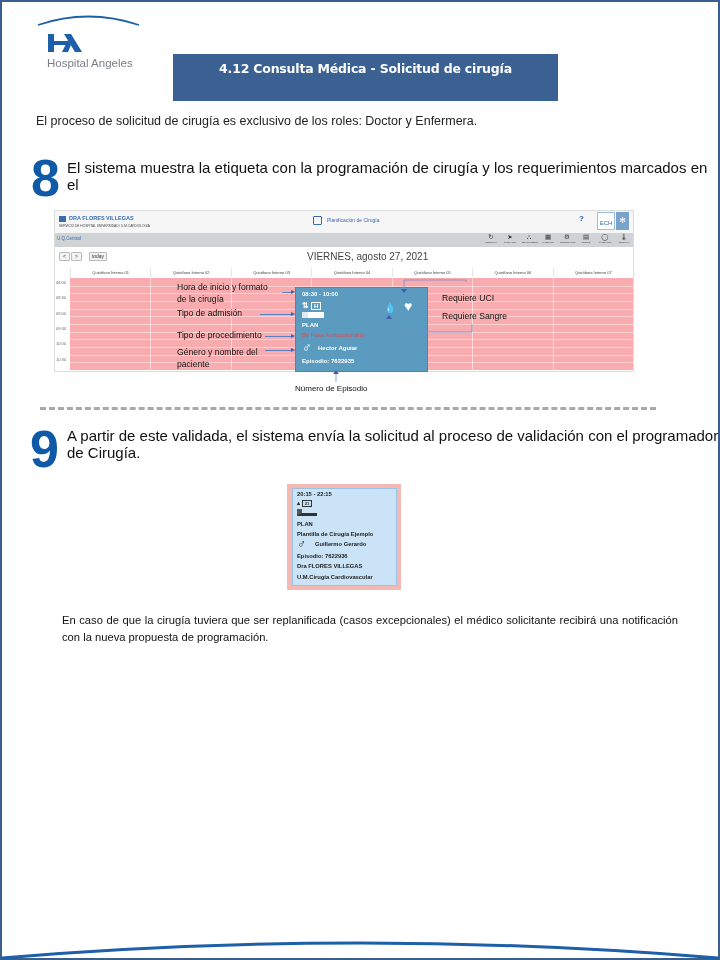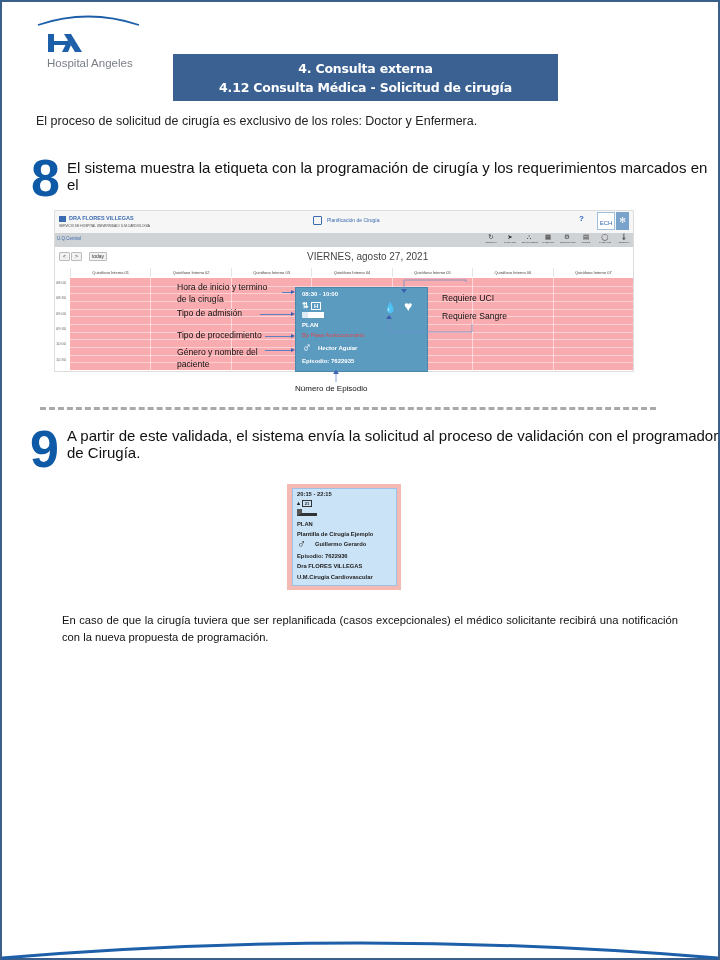"4. Consulta externa" div { html: <div>4. Consulta externa</div> -> none }
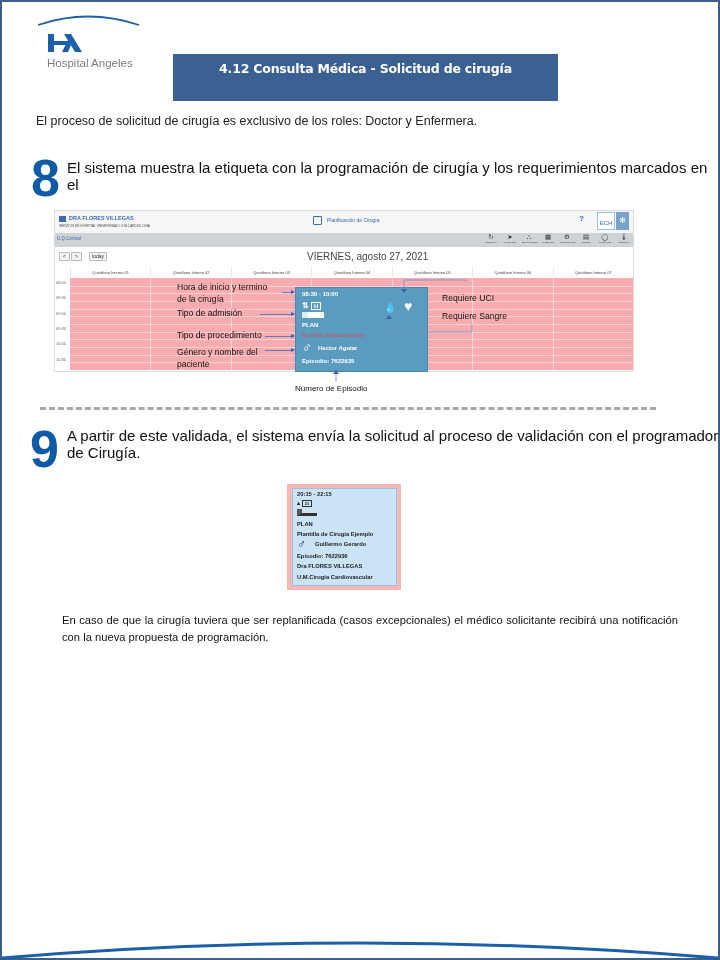"Hora de inicio y termino" div { text: termino -> formato }
